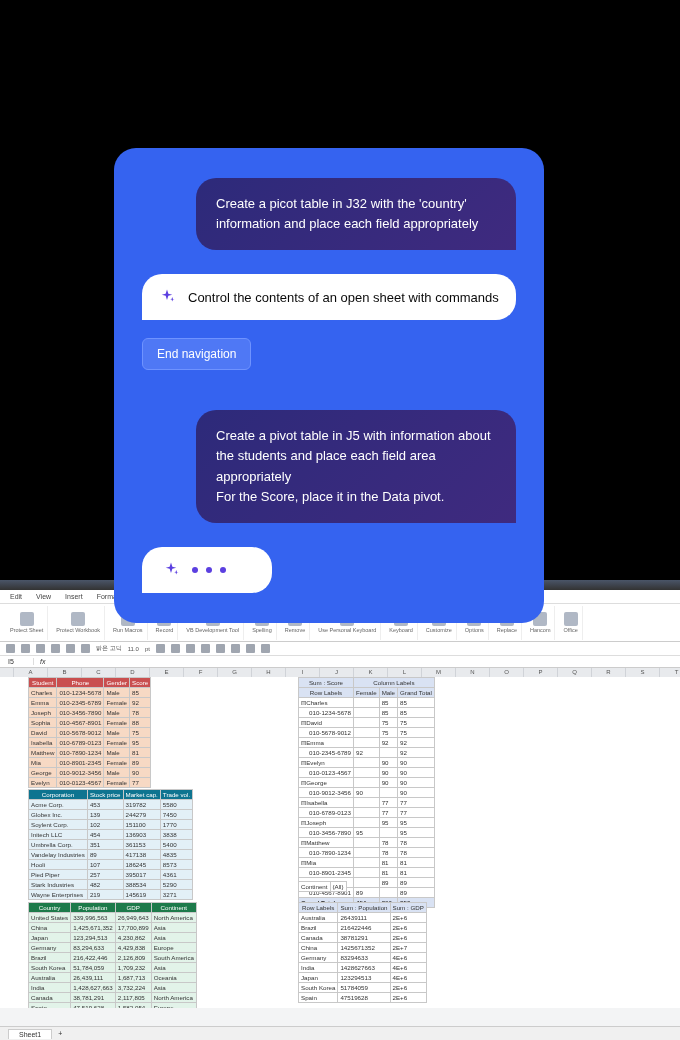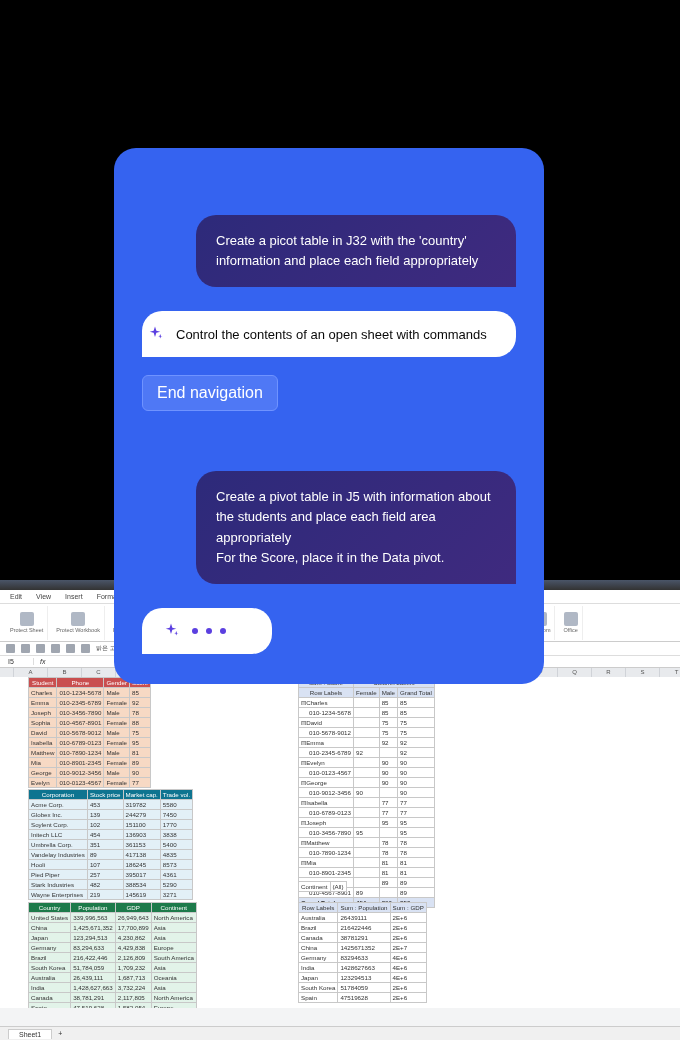"Create a picot table in" .bubble-user { margin-top: 37px -> none }
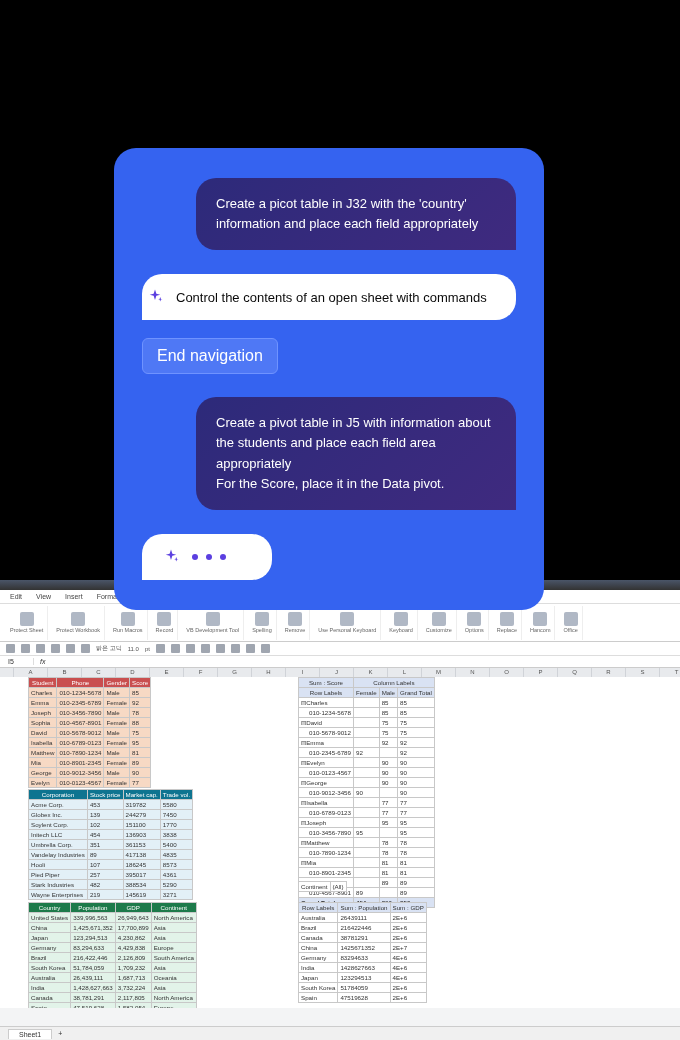"Control the contents of an" .bubble-assistant { padding: 14px 4px -> 14px 16px }
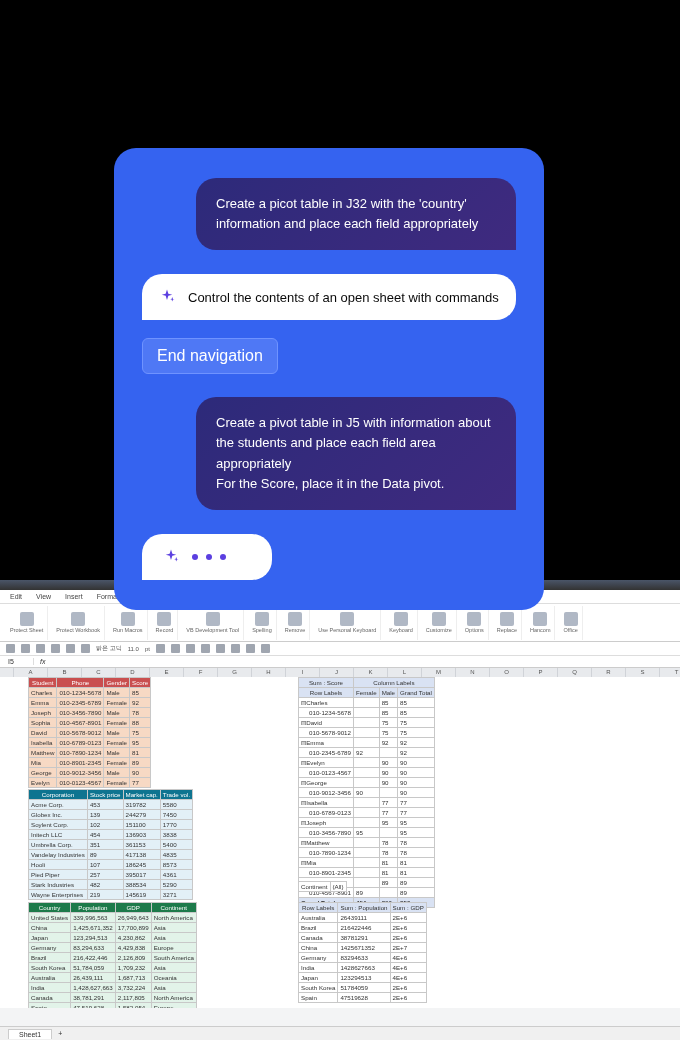"End navigation" .end-nav-btn { font-size: 16px -> 12px; margin-bottom: 23px -> 40px }
